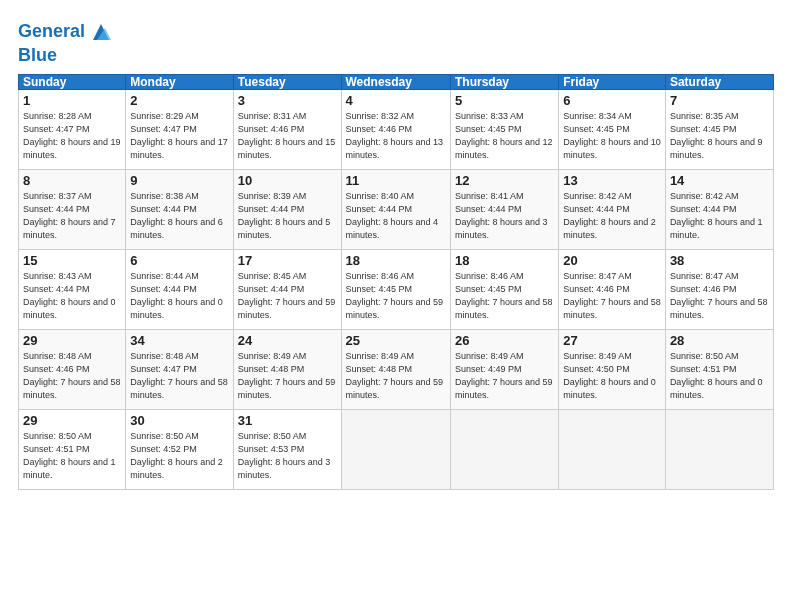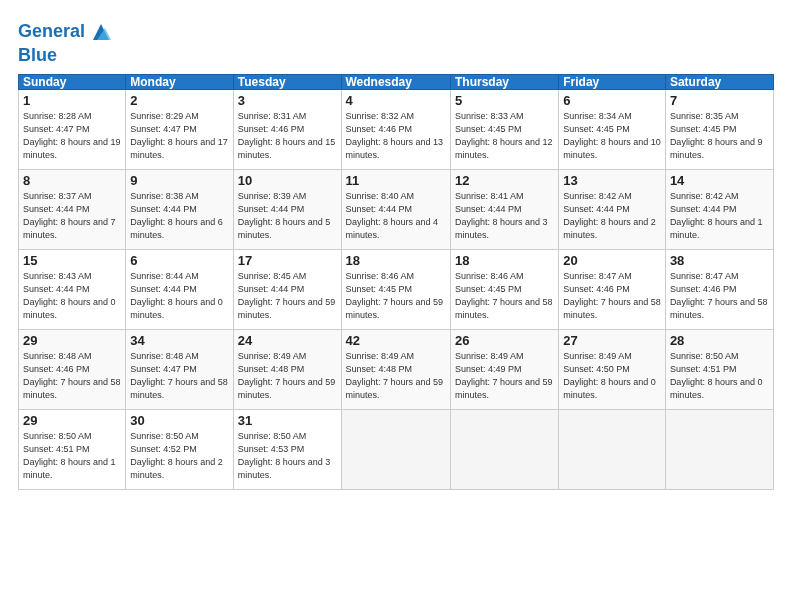"42" span.day-num { text: 42 -> 25 }
